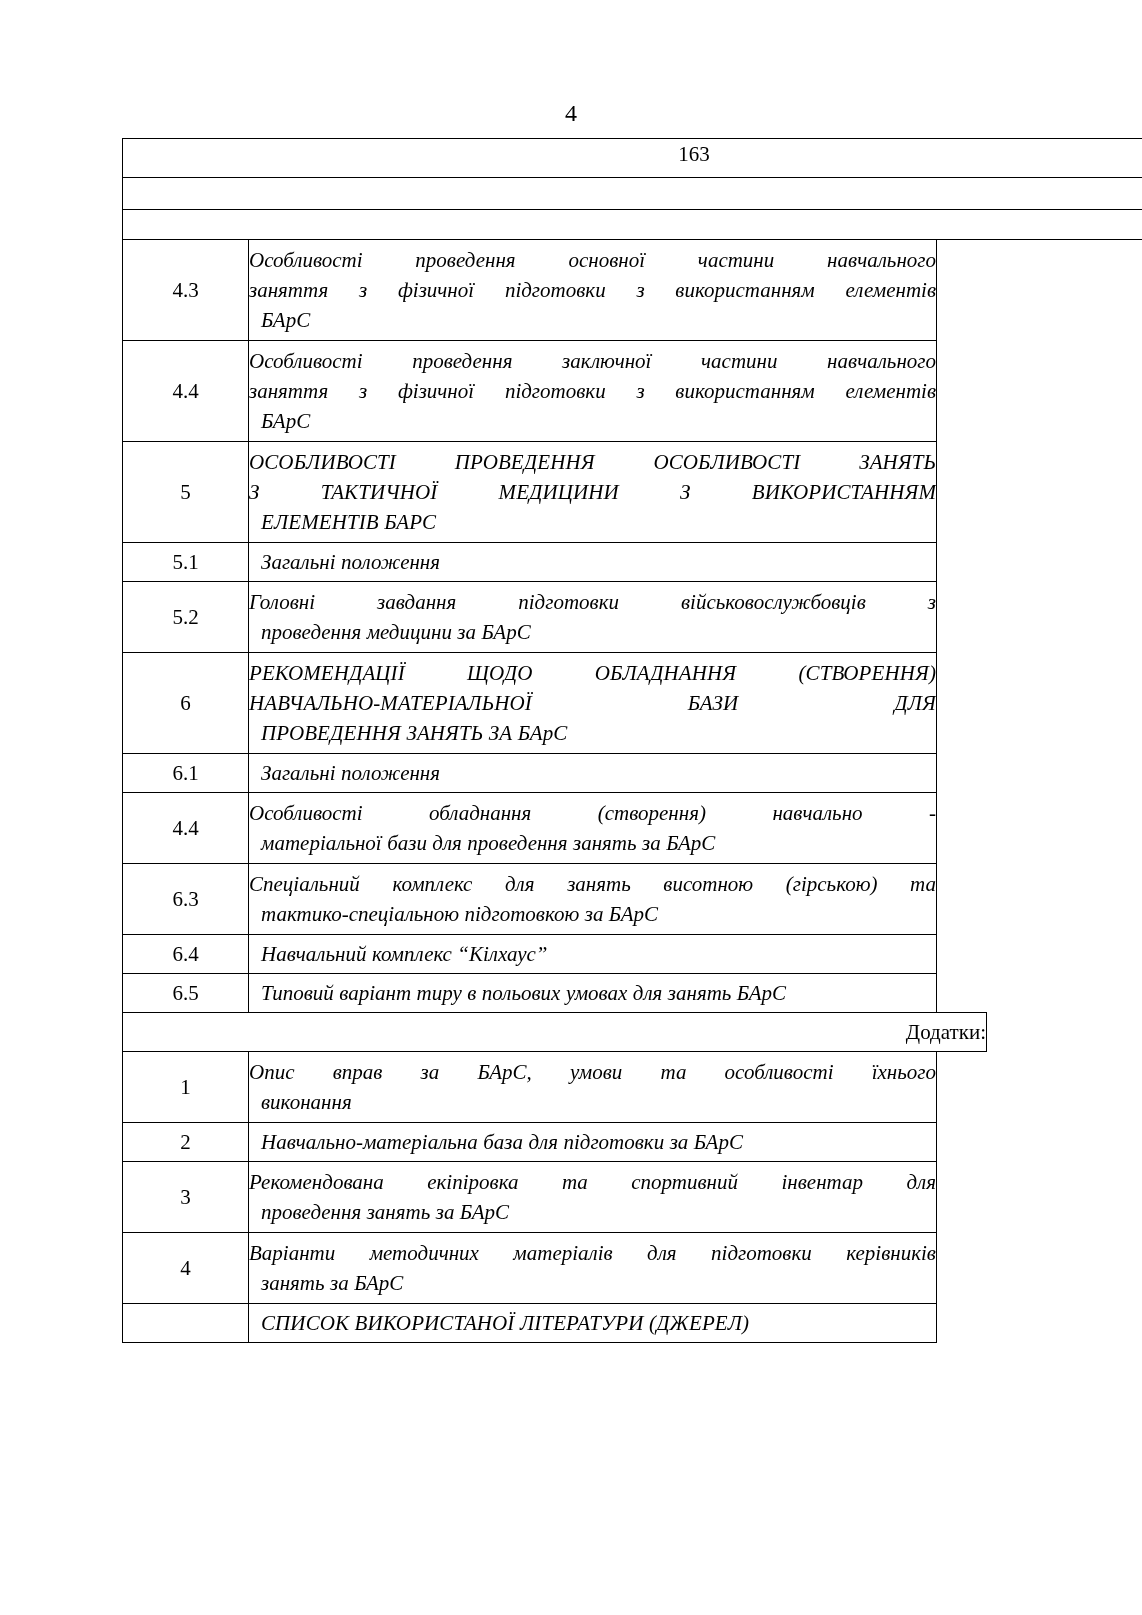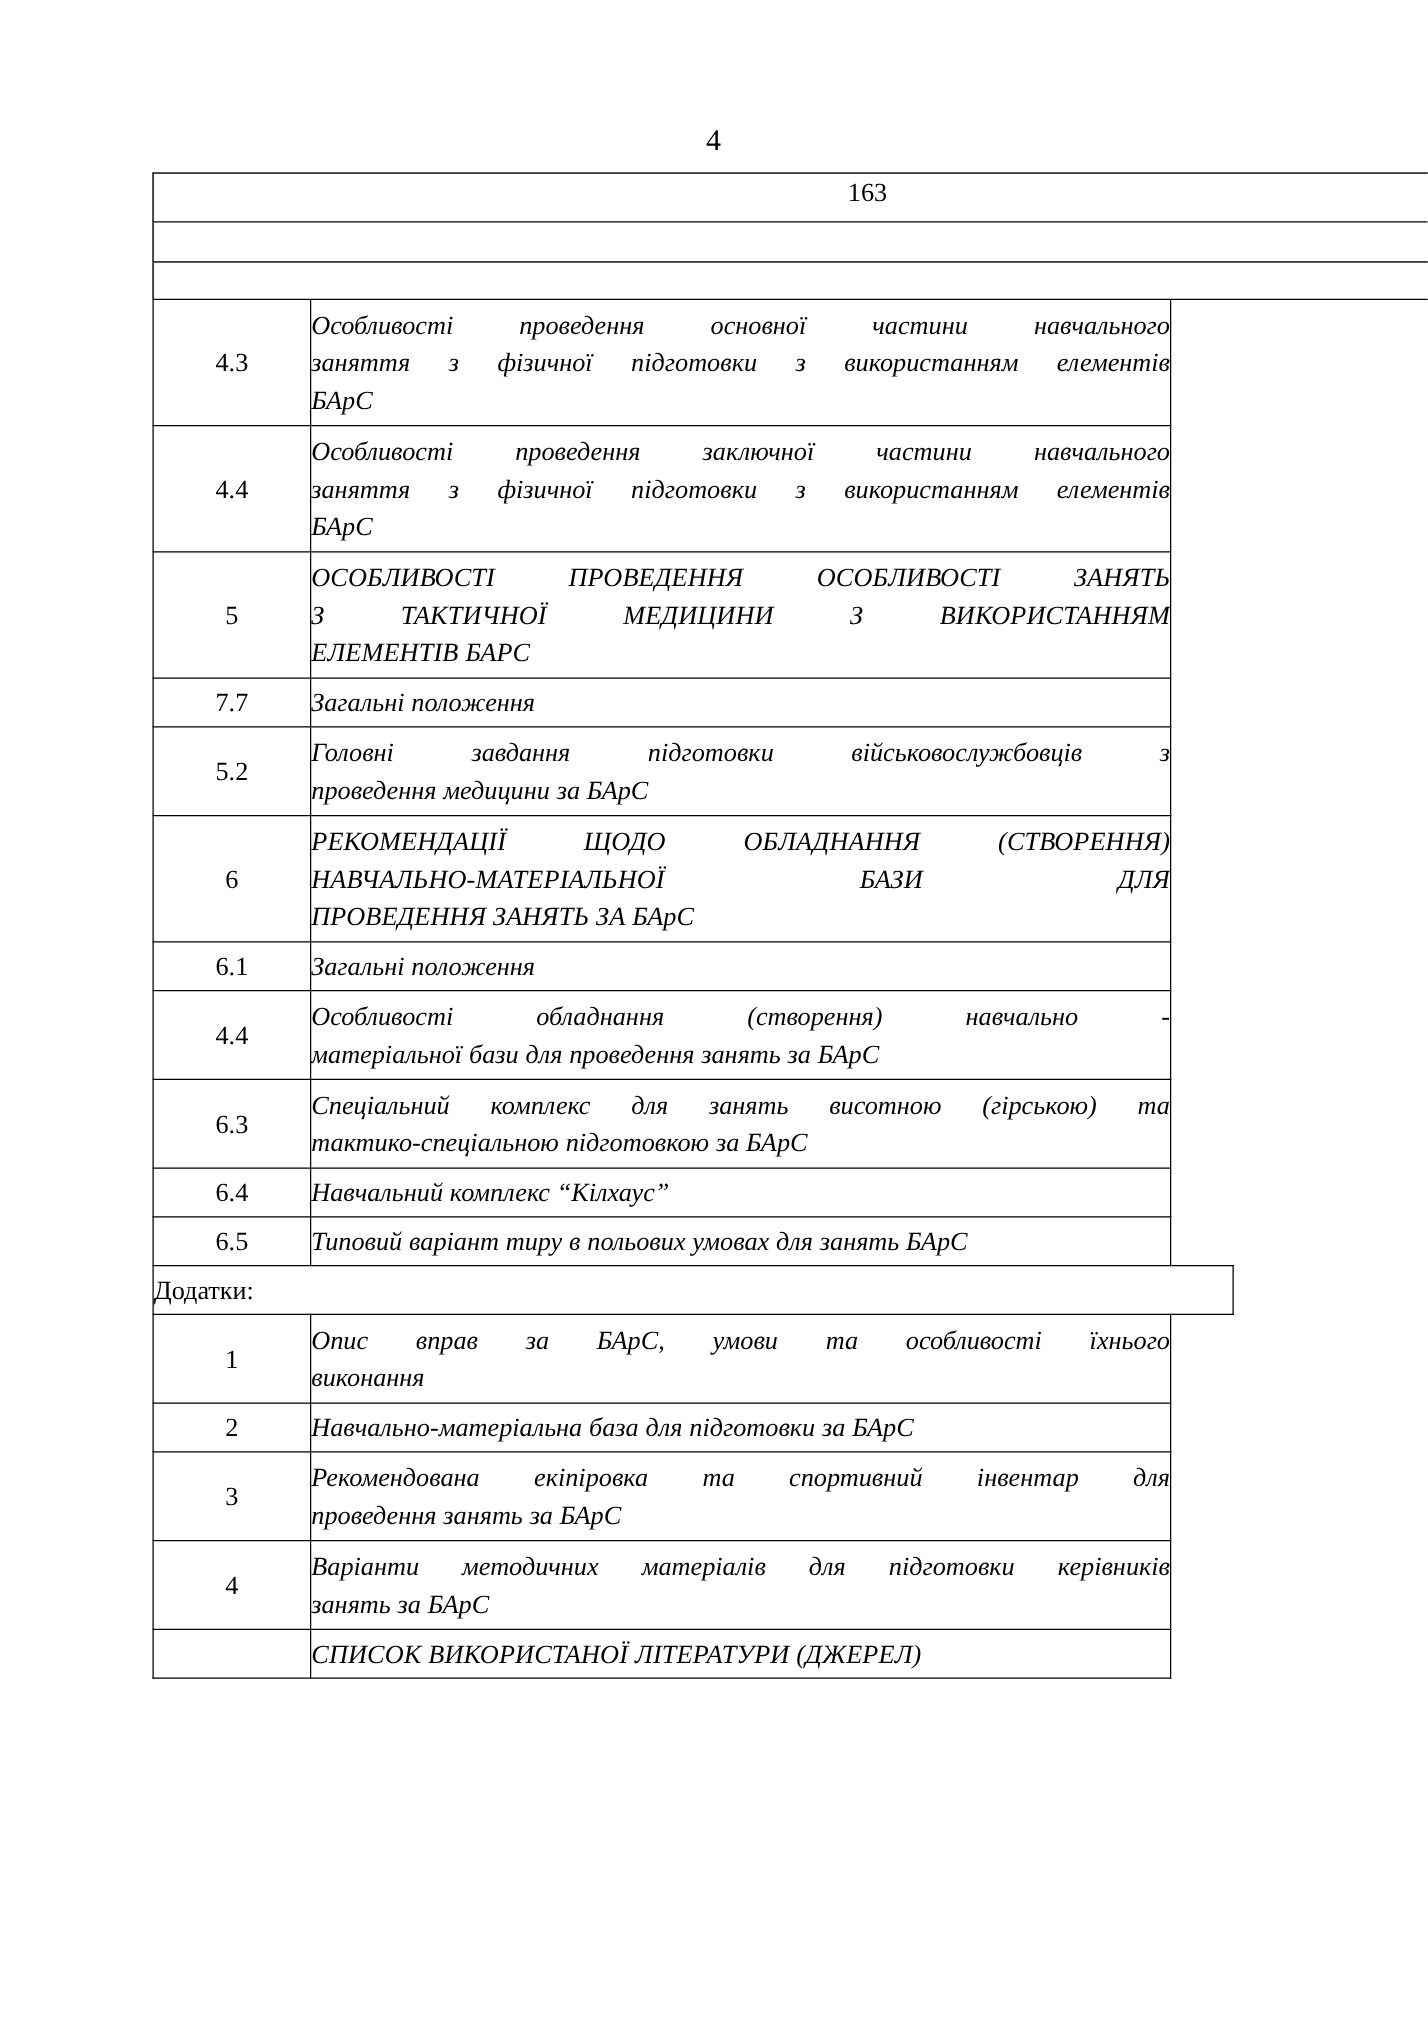"БАрС" td.title .ln.last { margin-left: none -> 12px }
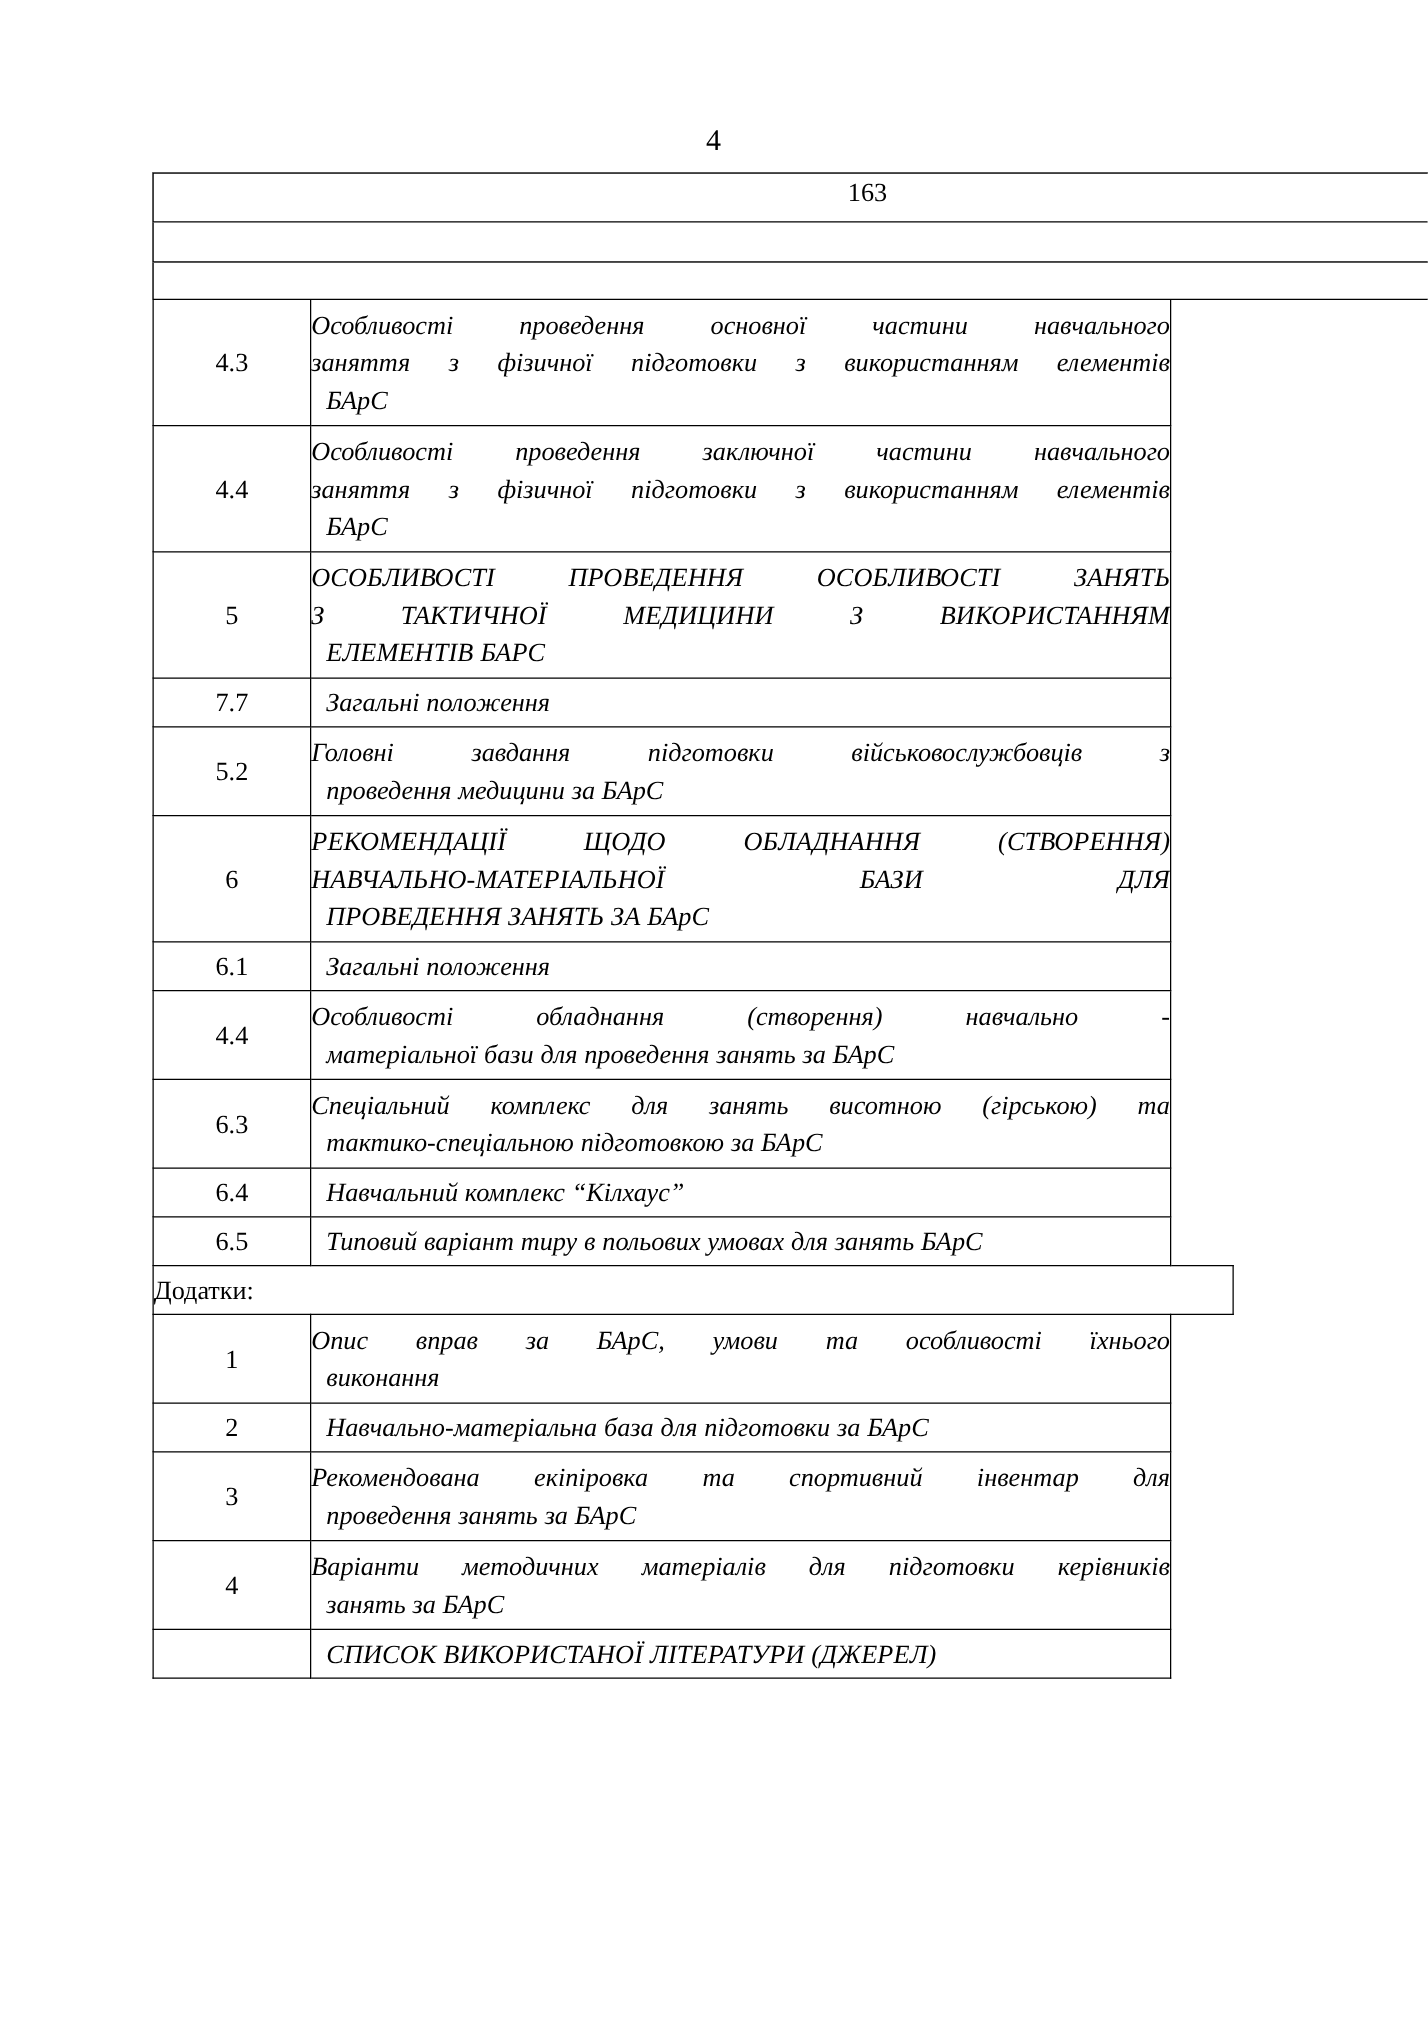"7.7" td.num { text: 7.7 -> 5.1 }
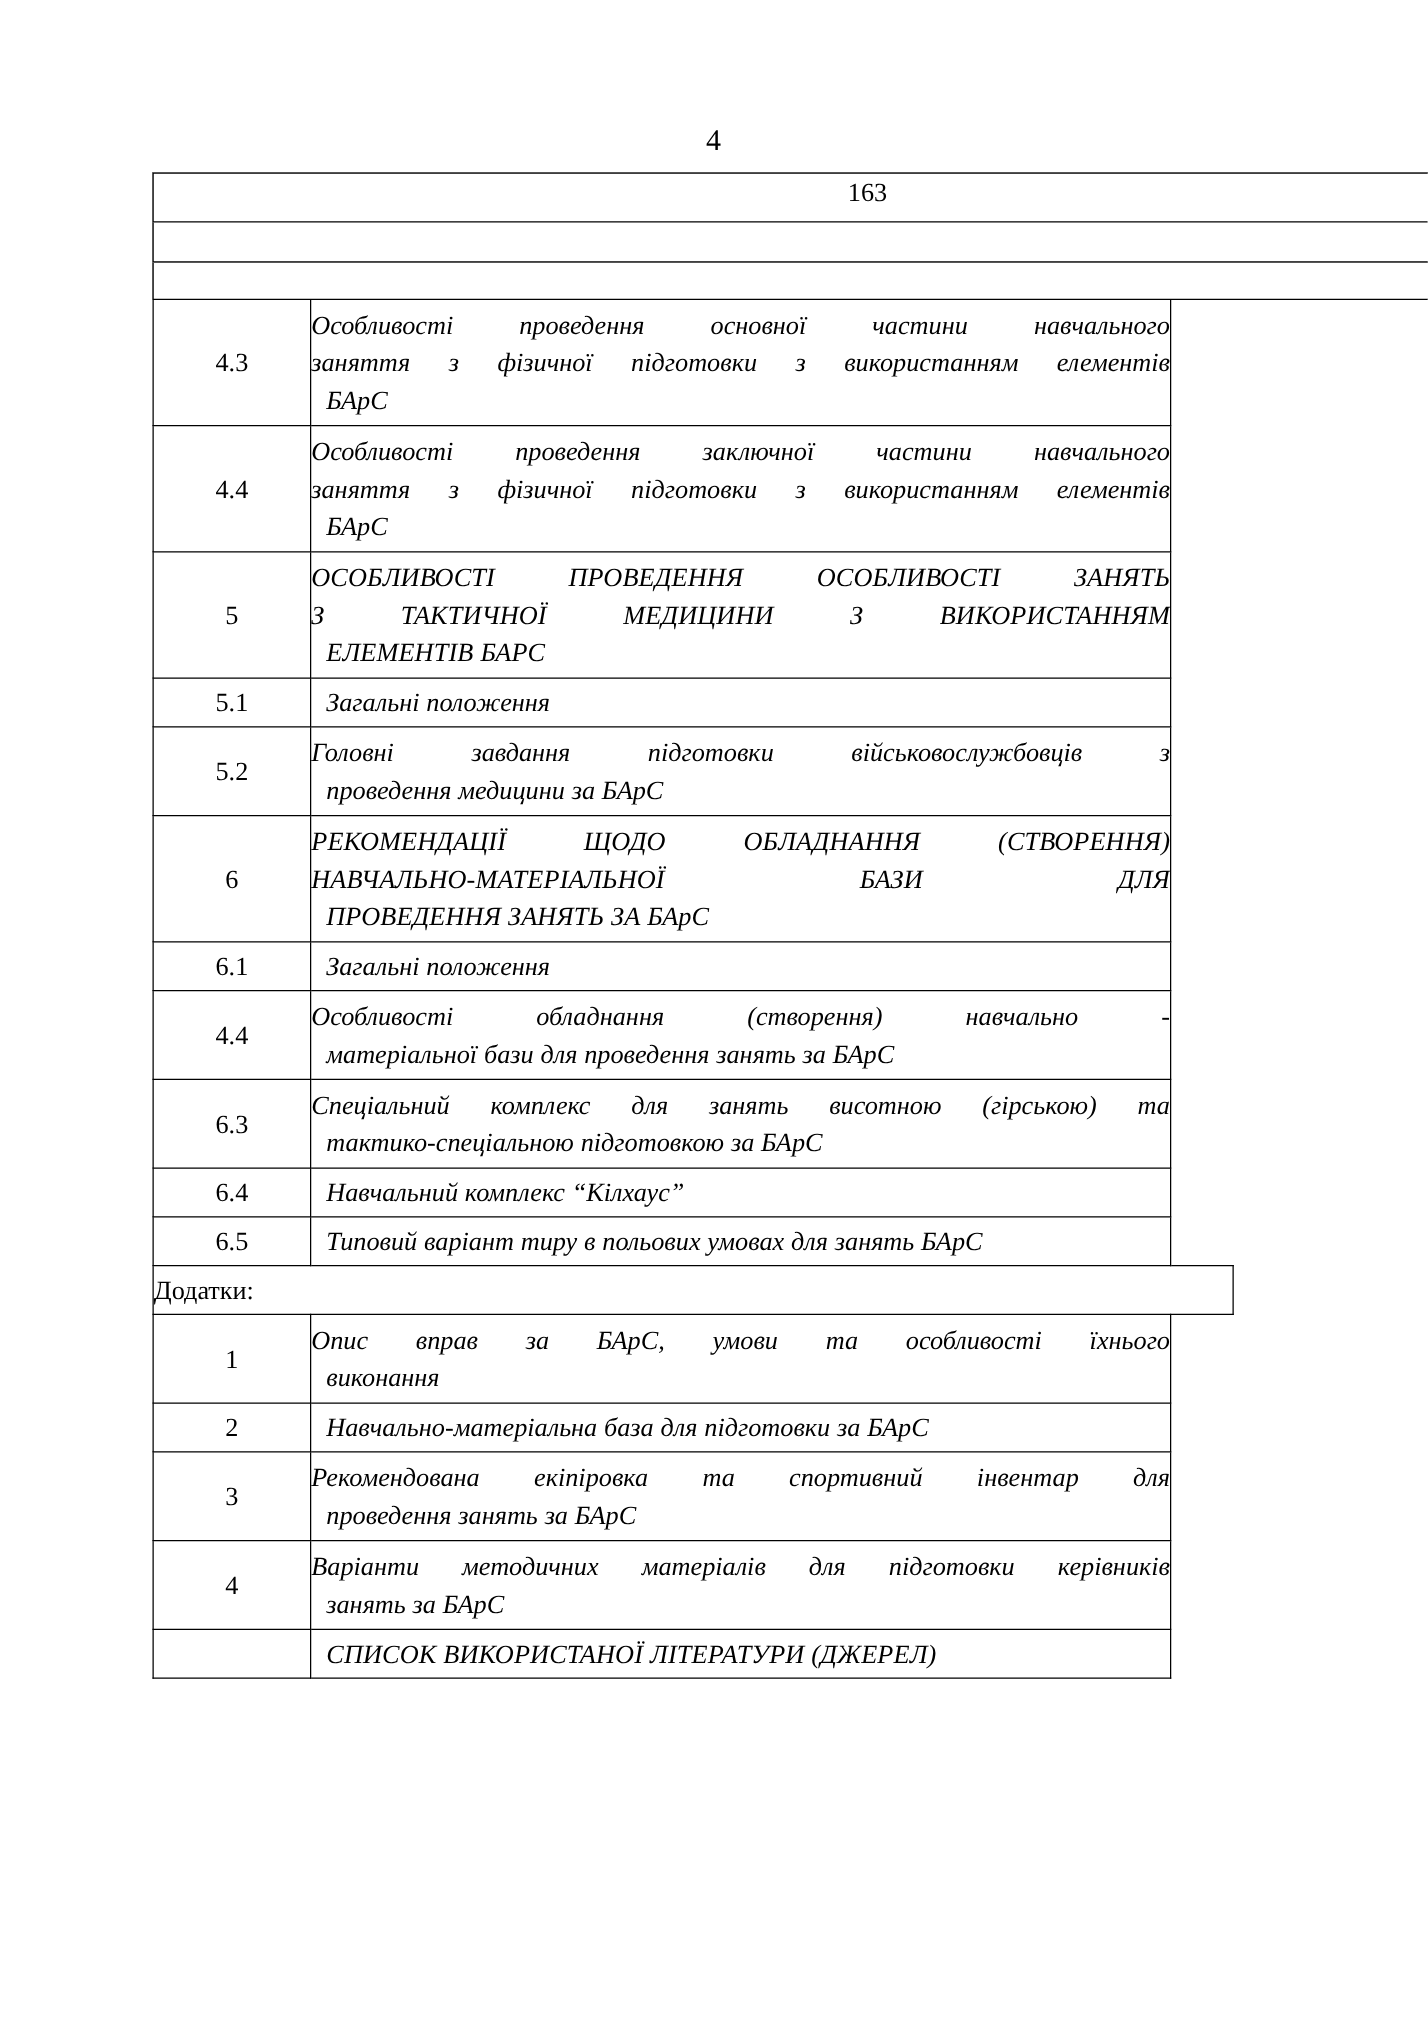"Додатки:" td.appendix-head { text-align: left -> right }
